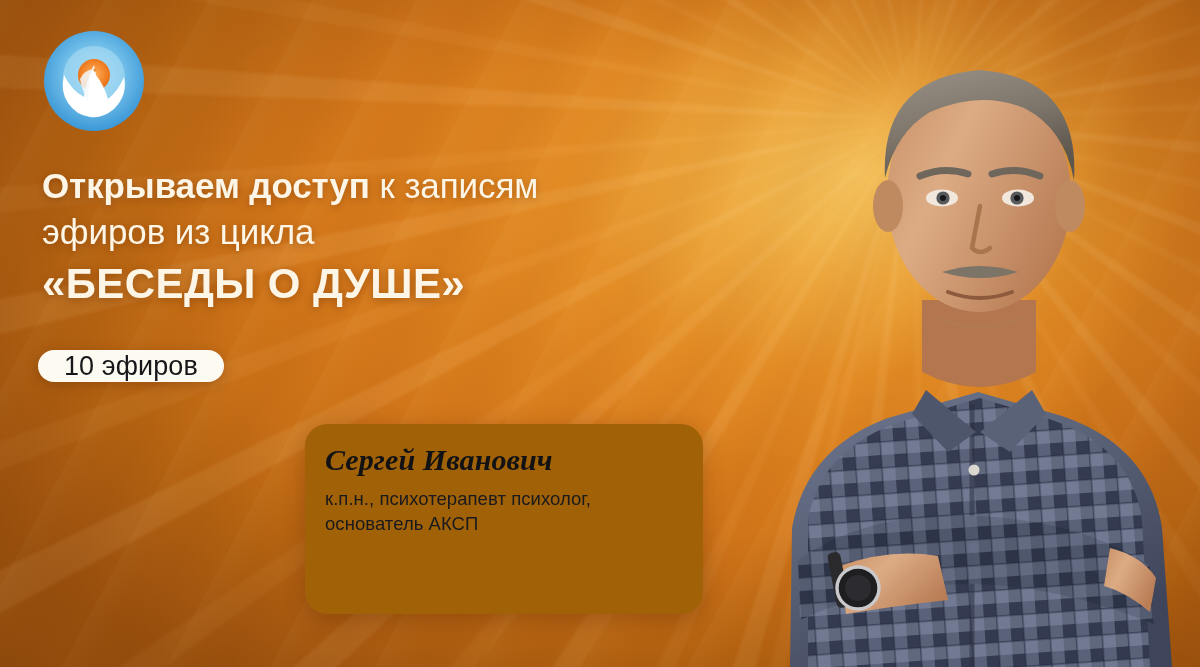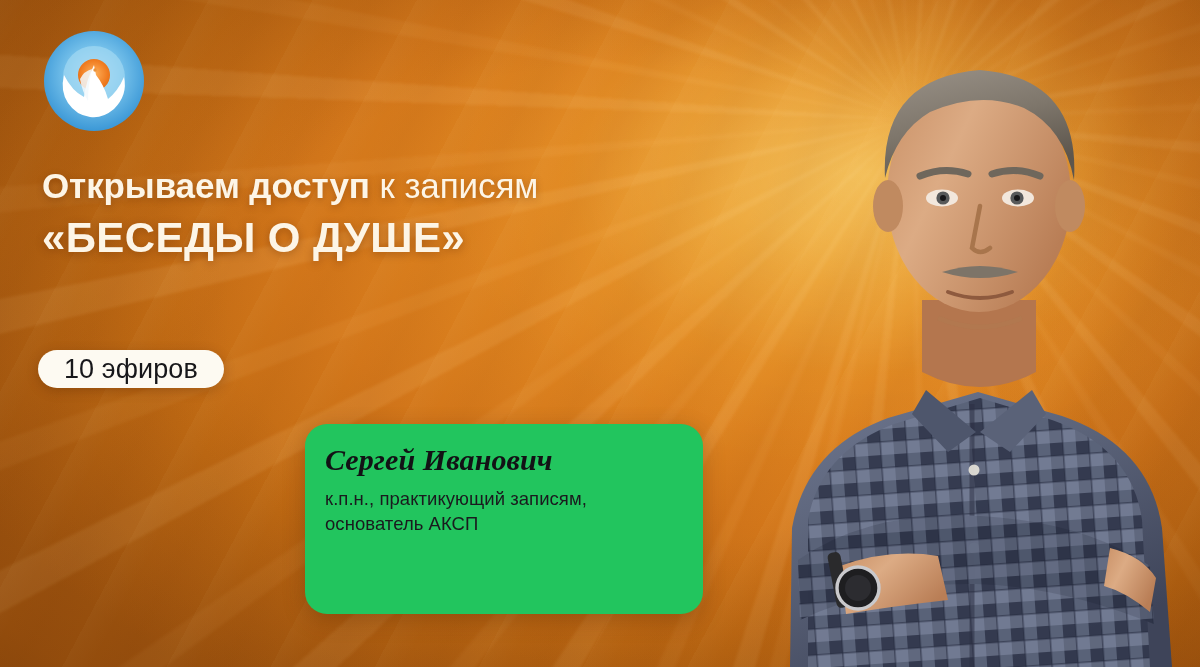"эфиров из цикла" div.head-line { html: none -> <div>эфиров из цикла</div> }
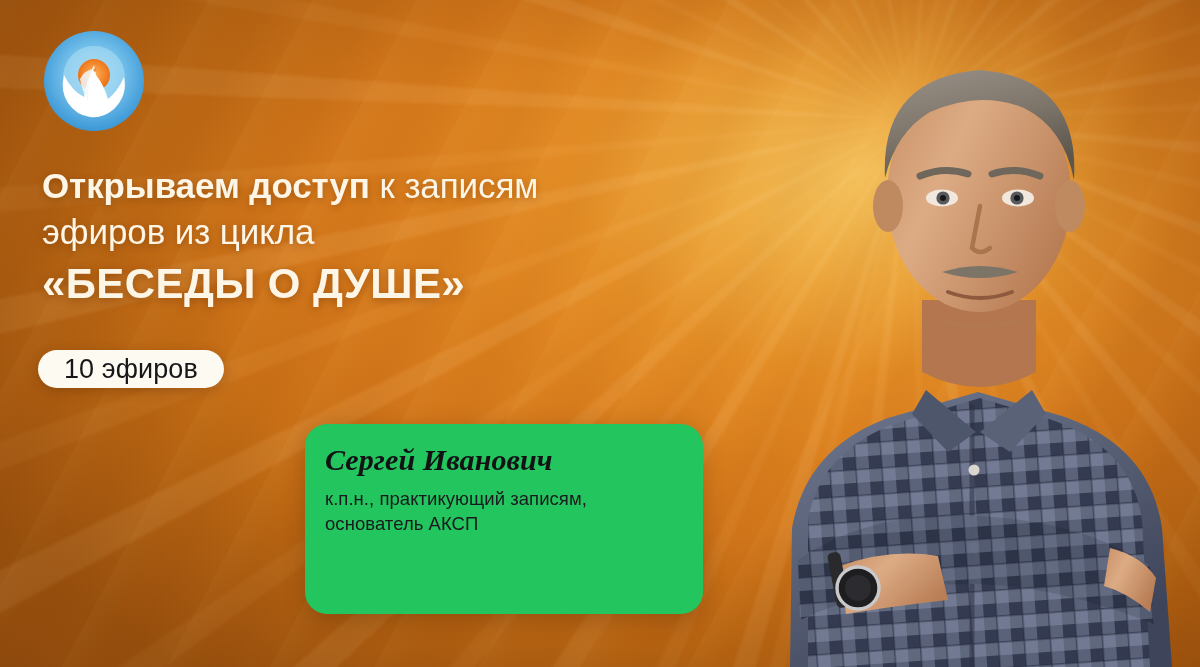"10 эфиров" .pill { height: 38px -> 32px }
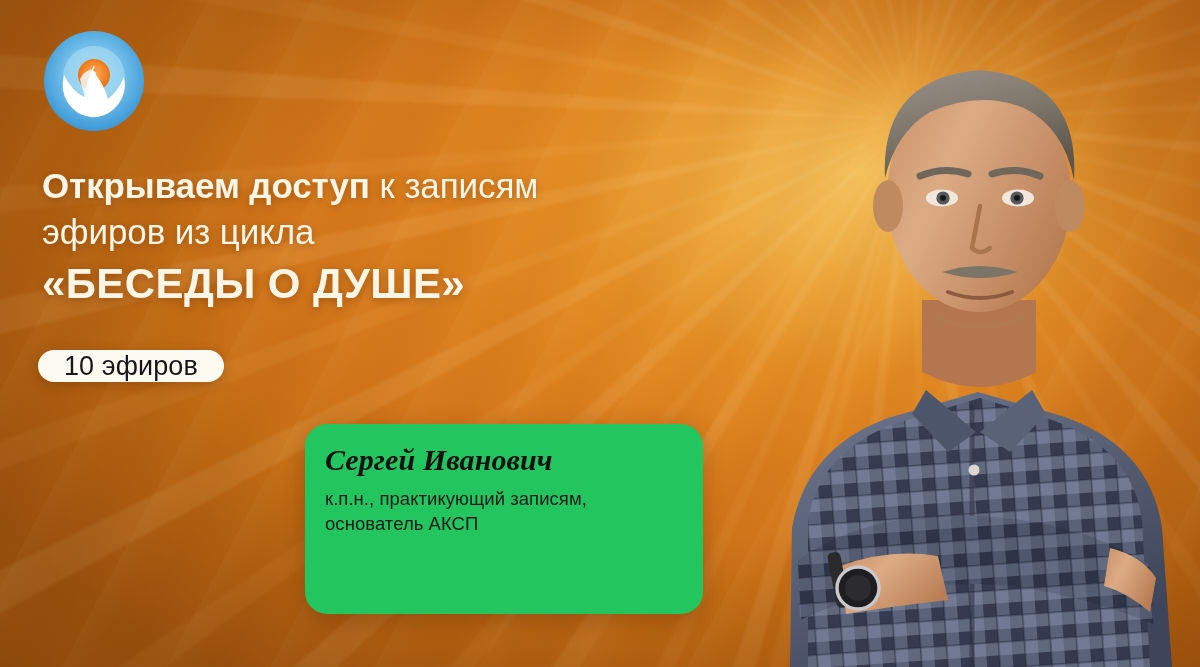"Сергей Иванович" .name-card { background: #22c55e -> #a16207 }
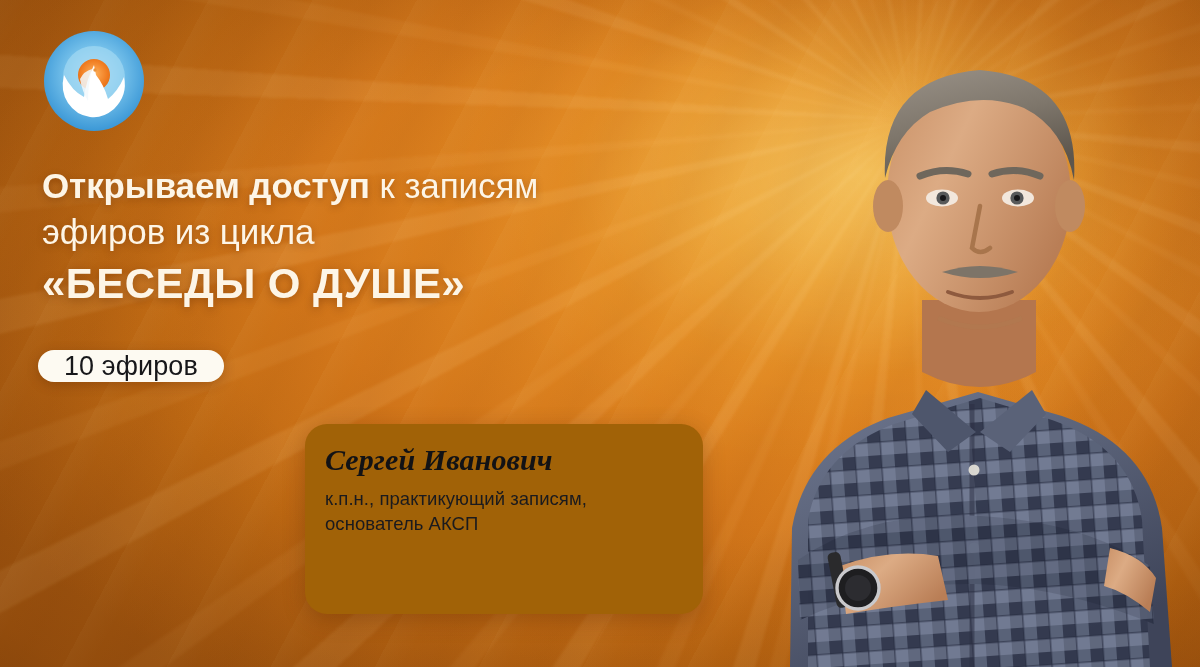"к.п.н., практикующий записям," div { text: практикующий записям -> психотерапевт психолог }
